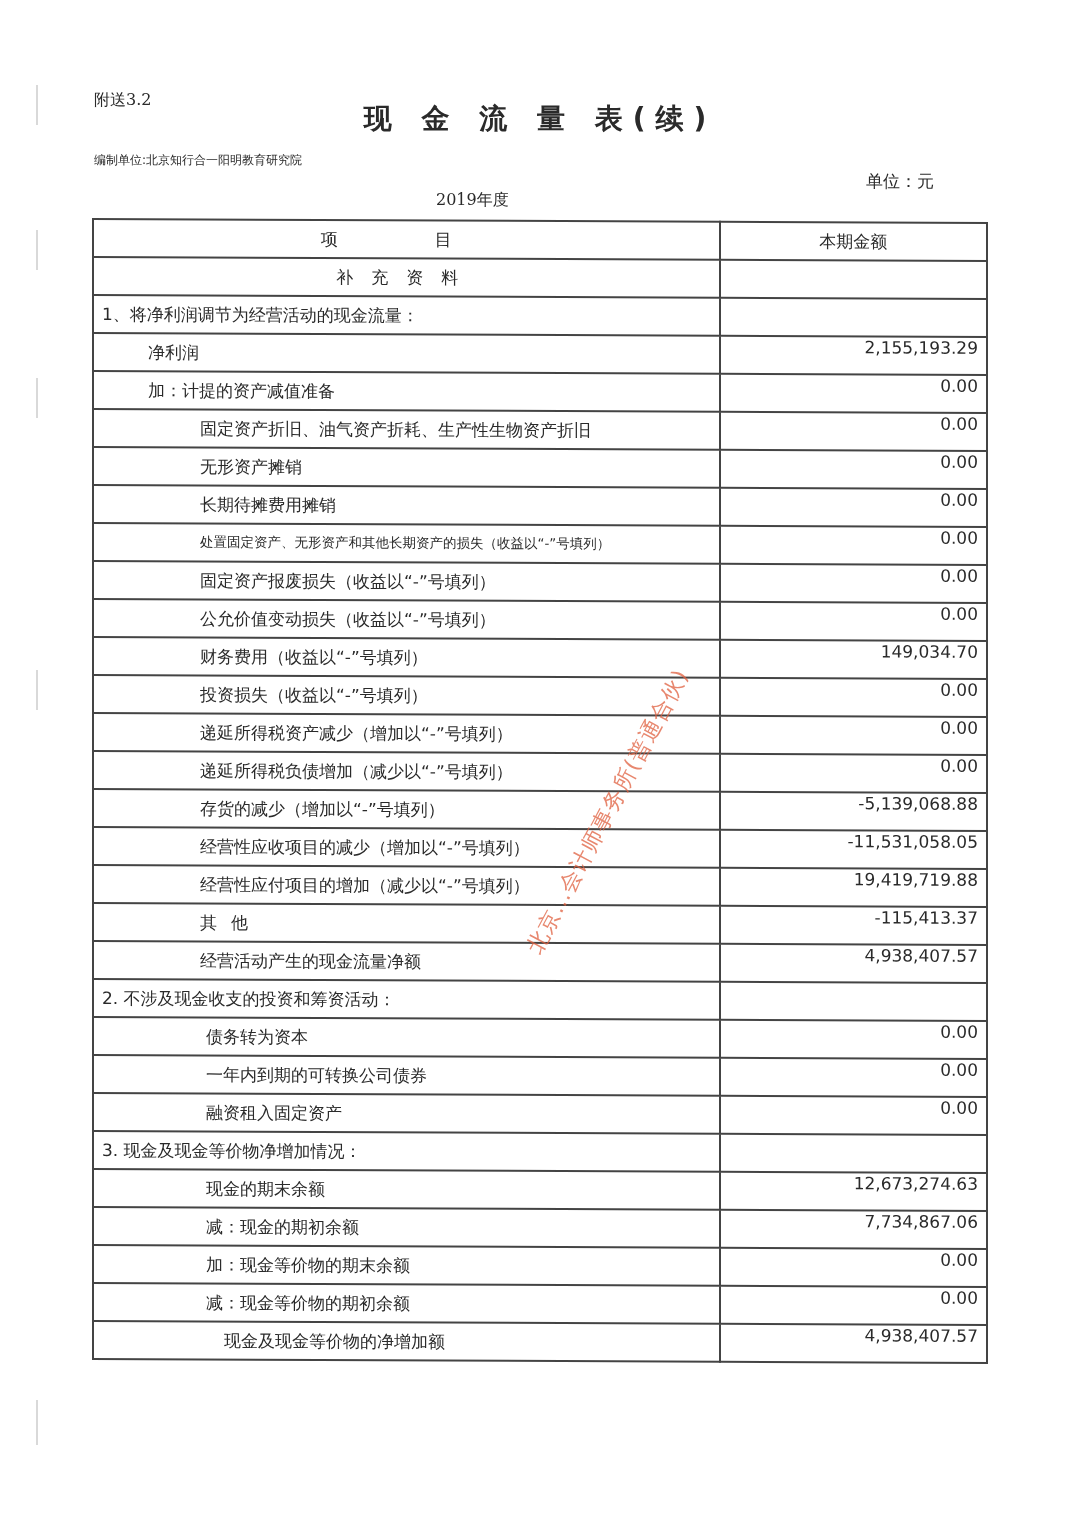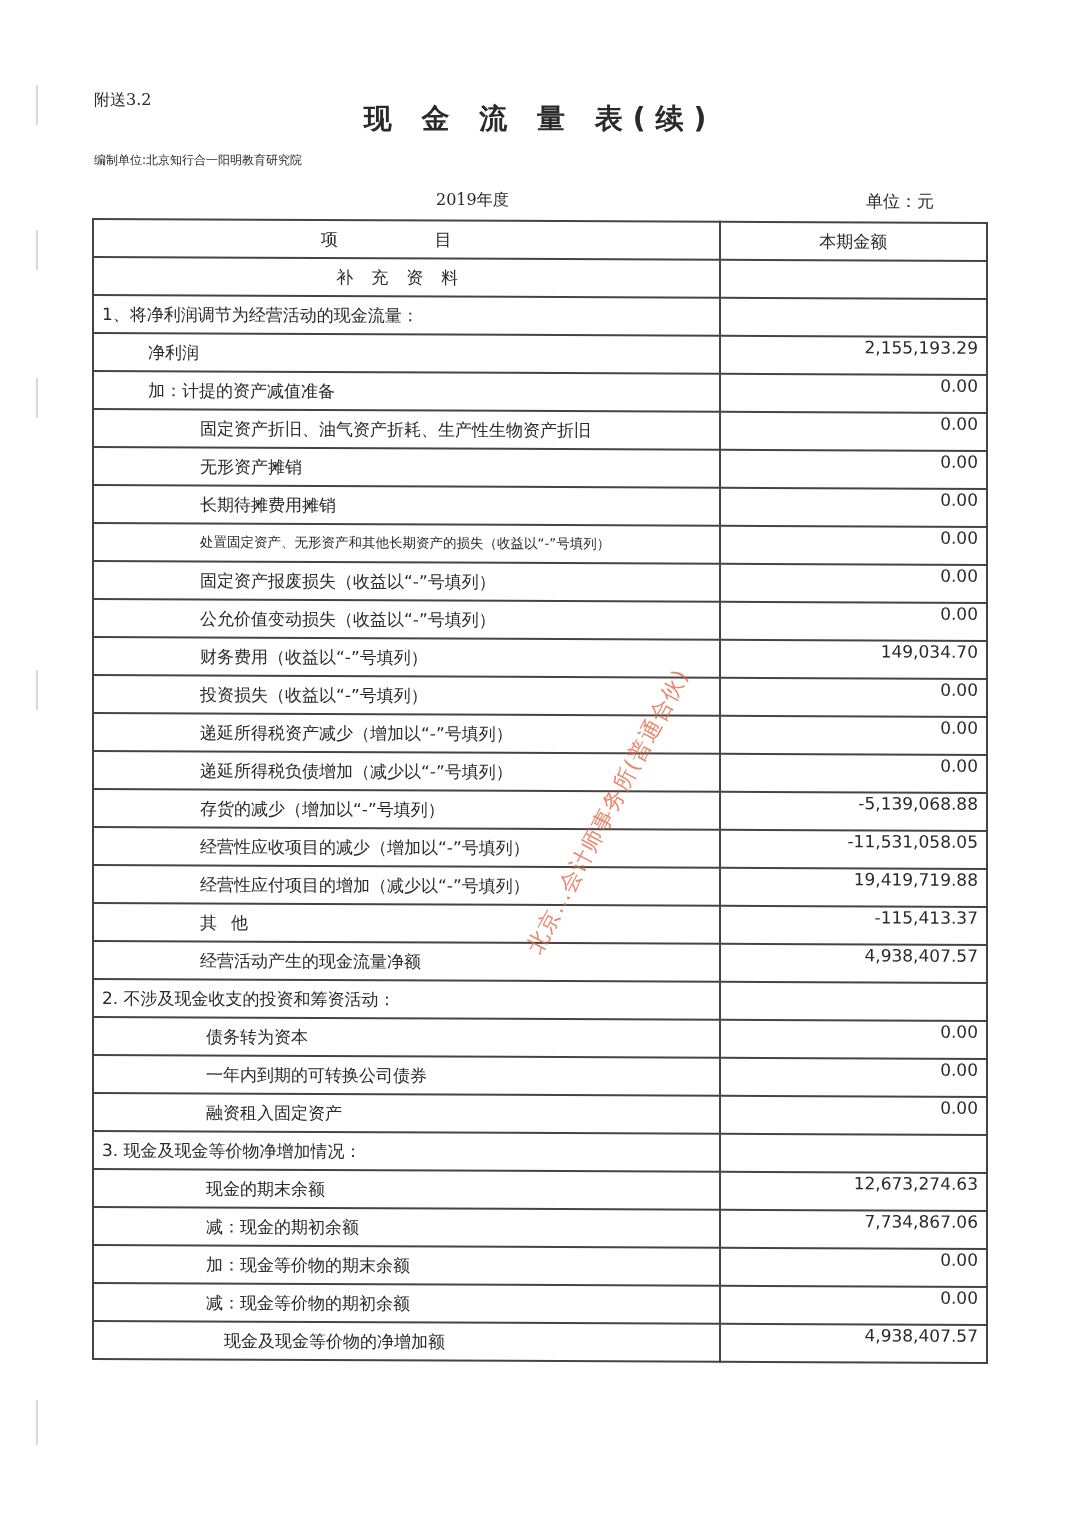"单位：元" .unit { top: 190px -> 170px }
